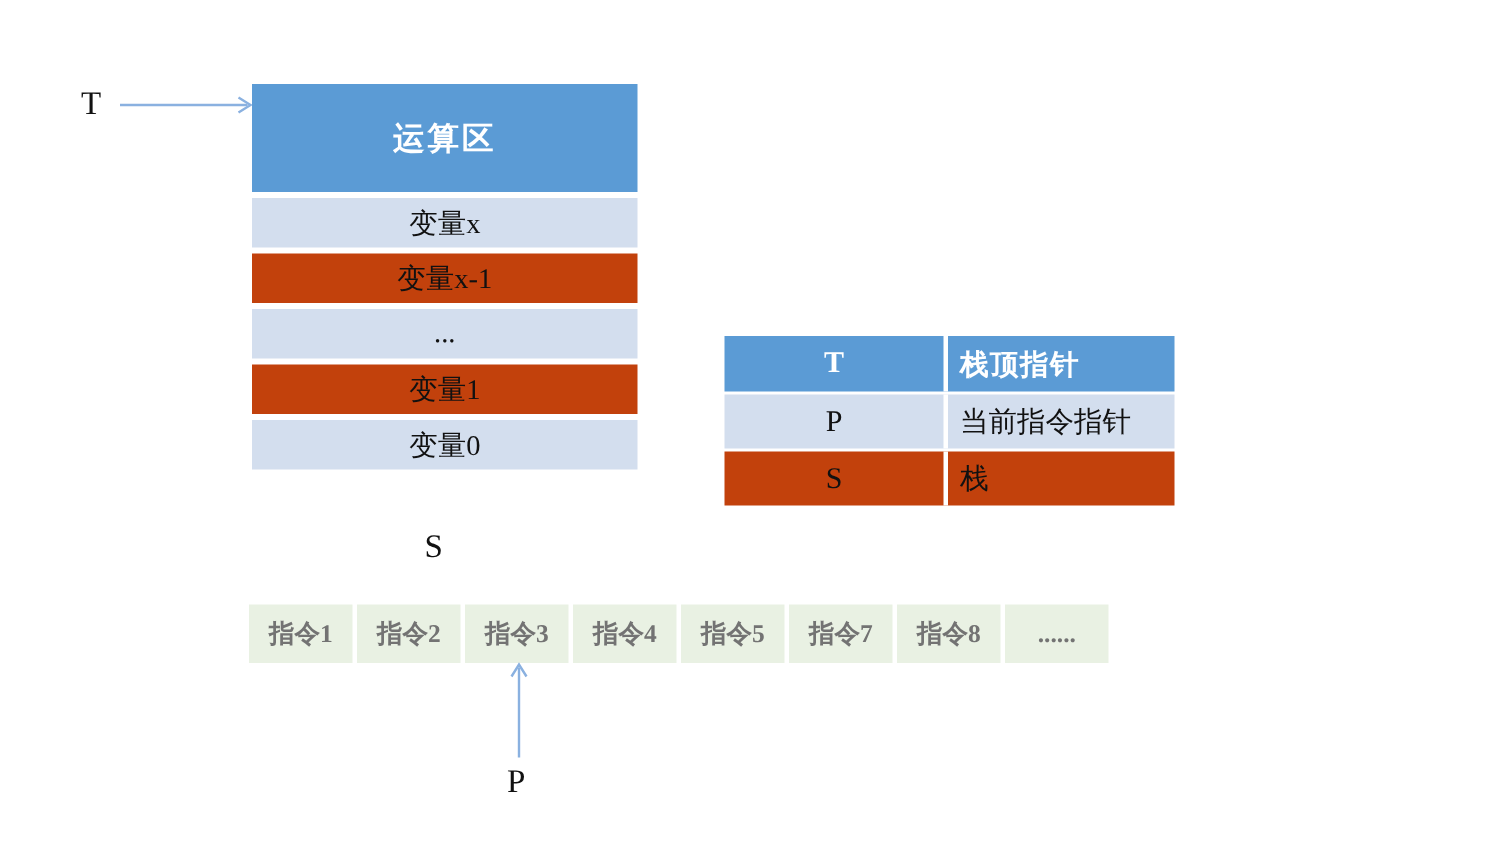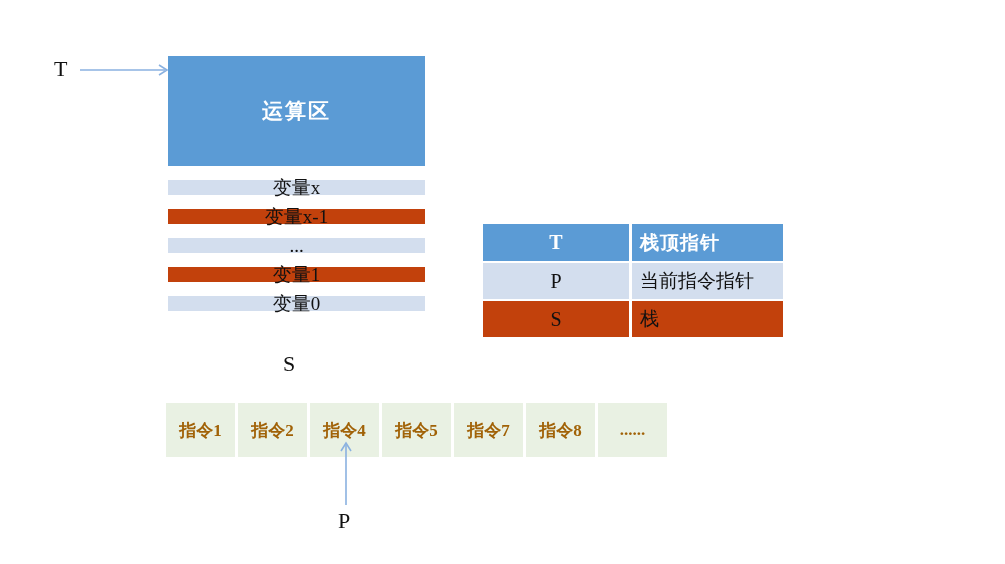"运算区" .stack-header { height: 110px -> 72px }
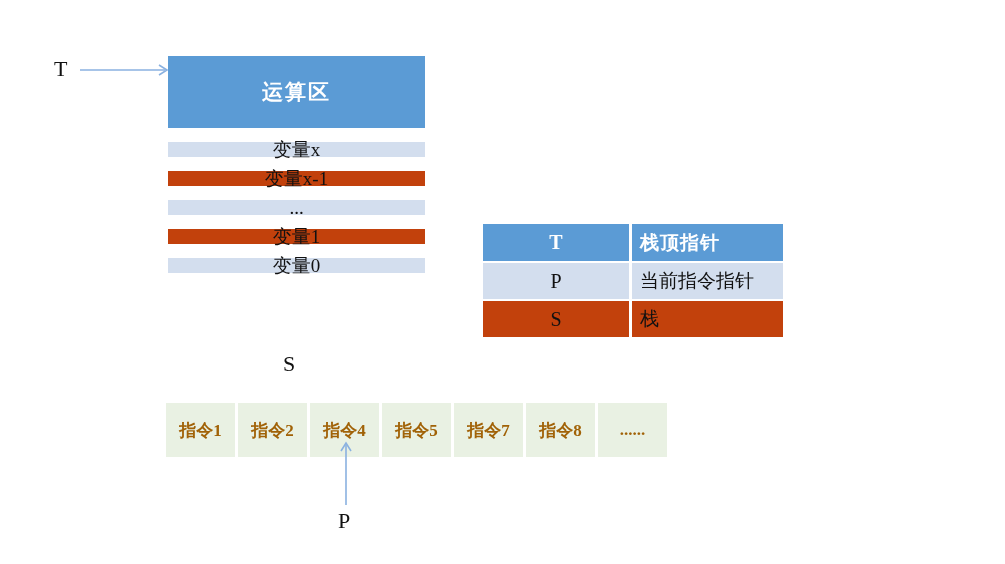"变量x" .stack-row { height: 15px -> 33px; margin-top: 14px -> 4px }
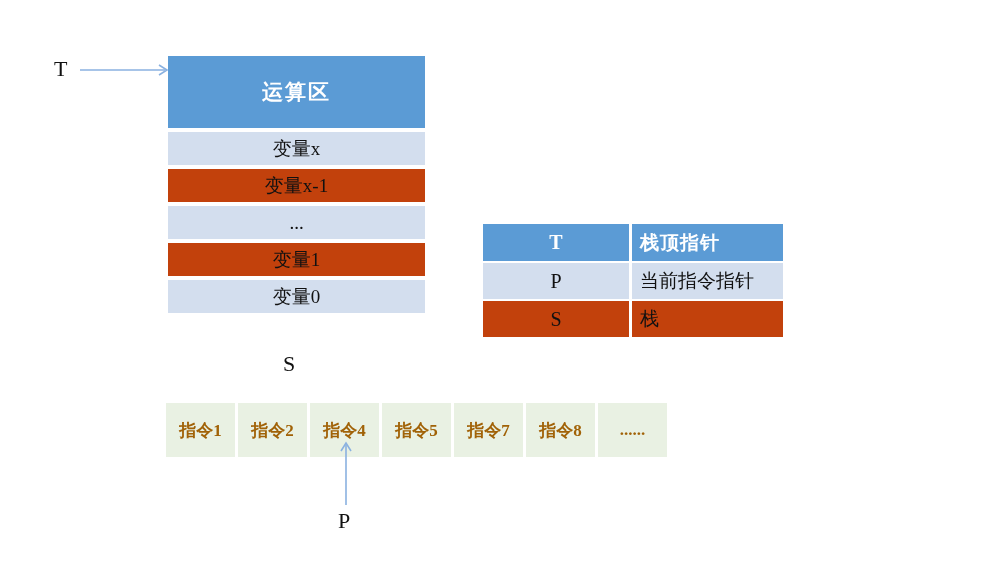"指令1" .instr-cell { color: #a16207 -> #737373; height: 54px -> 39px }
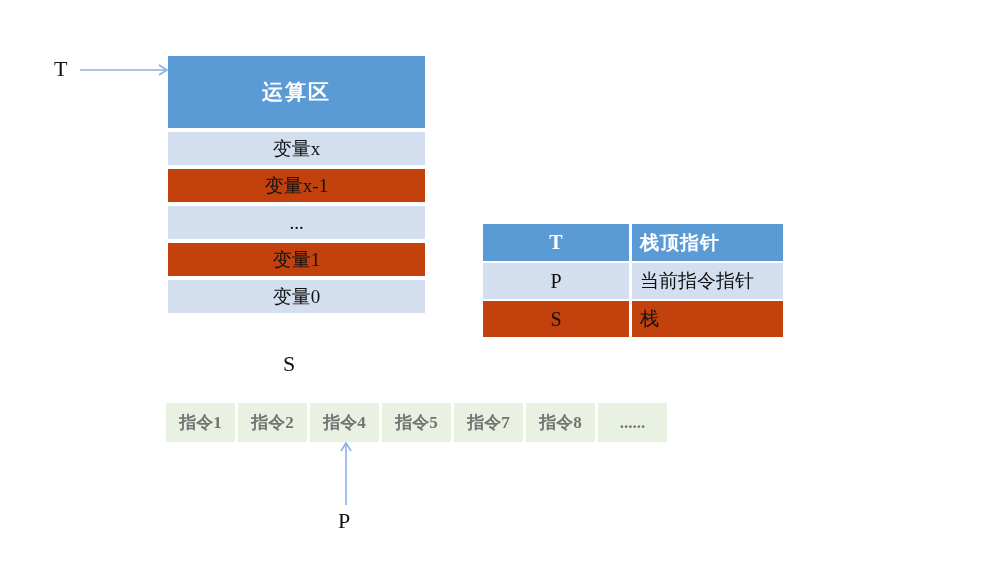"指令3" div.instr-cell { html: none -> <div>指令3</div> }
